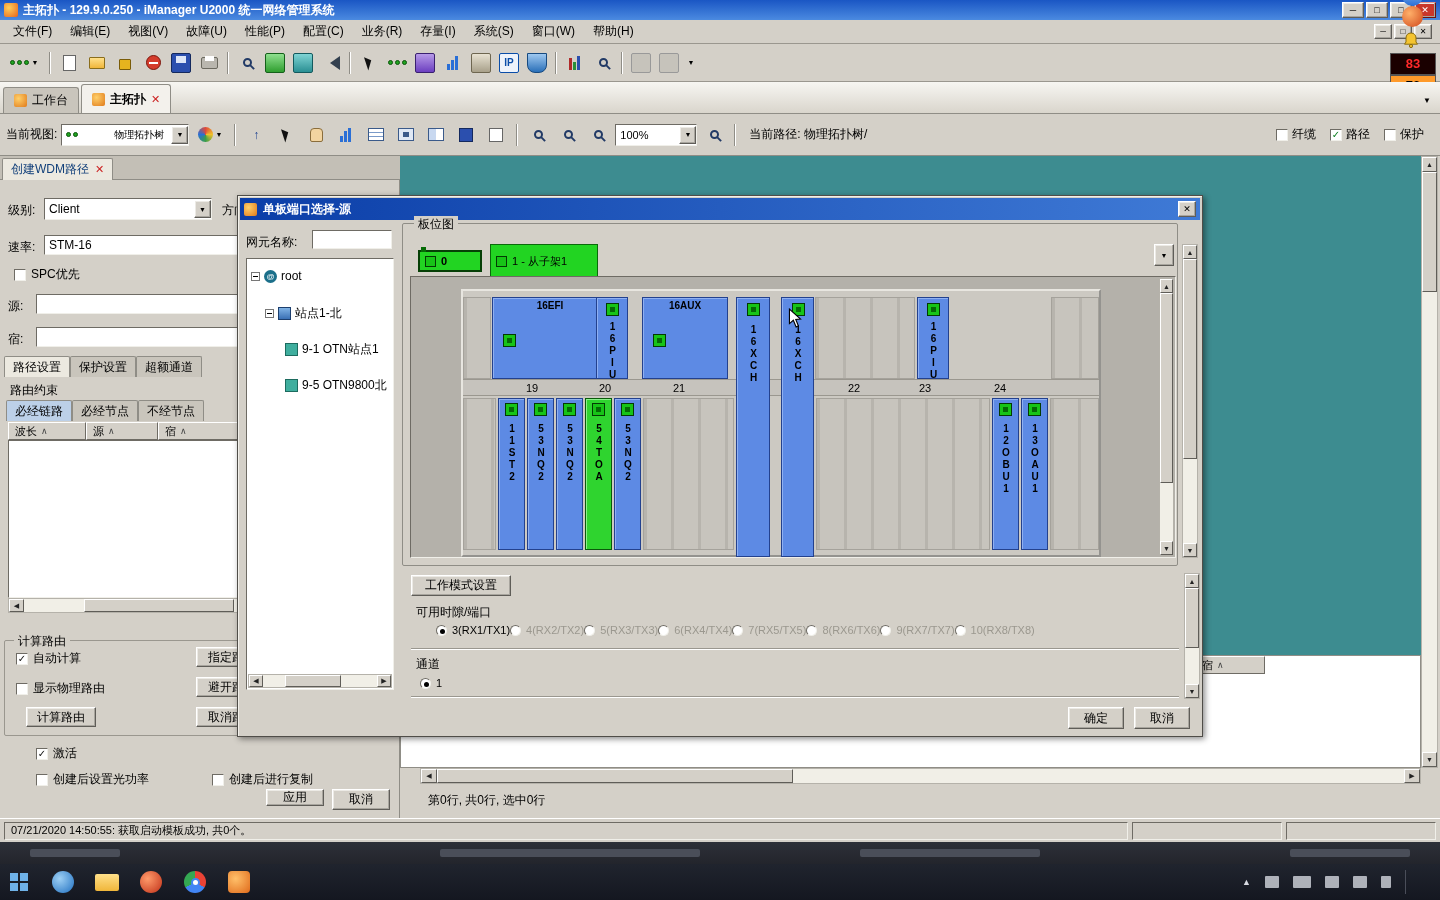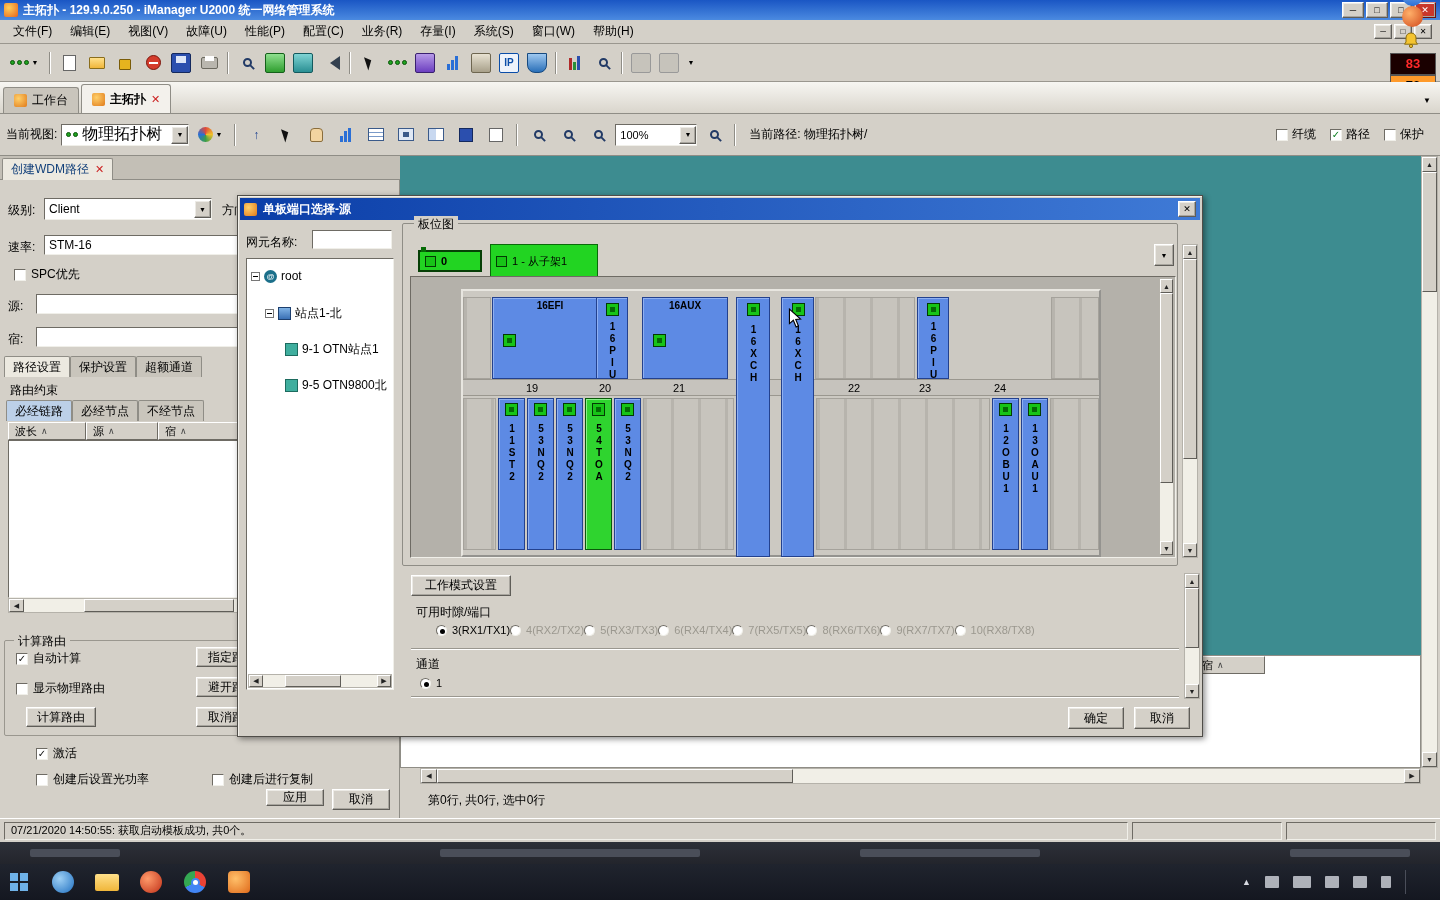"物理拓扑树" span { font-size: 16px -> 10px; margin-left: none -> 32px }
